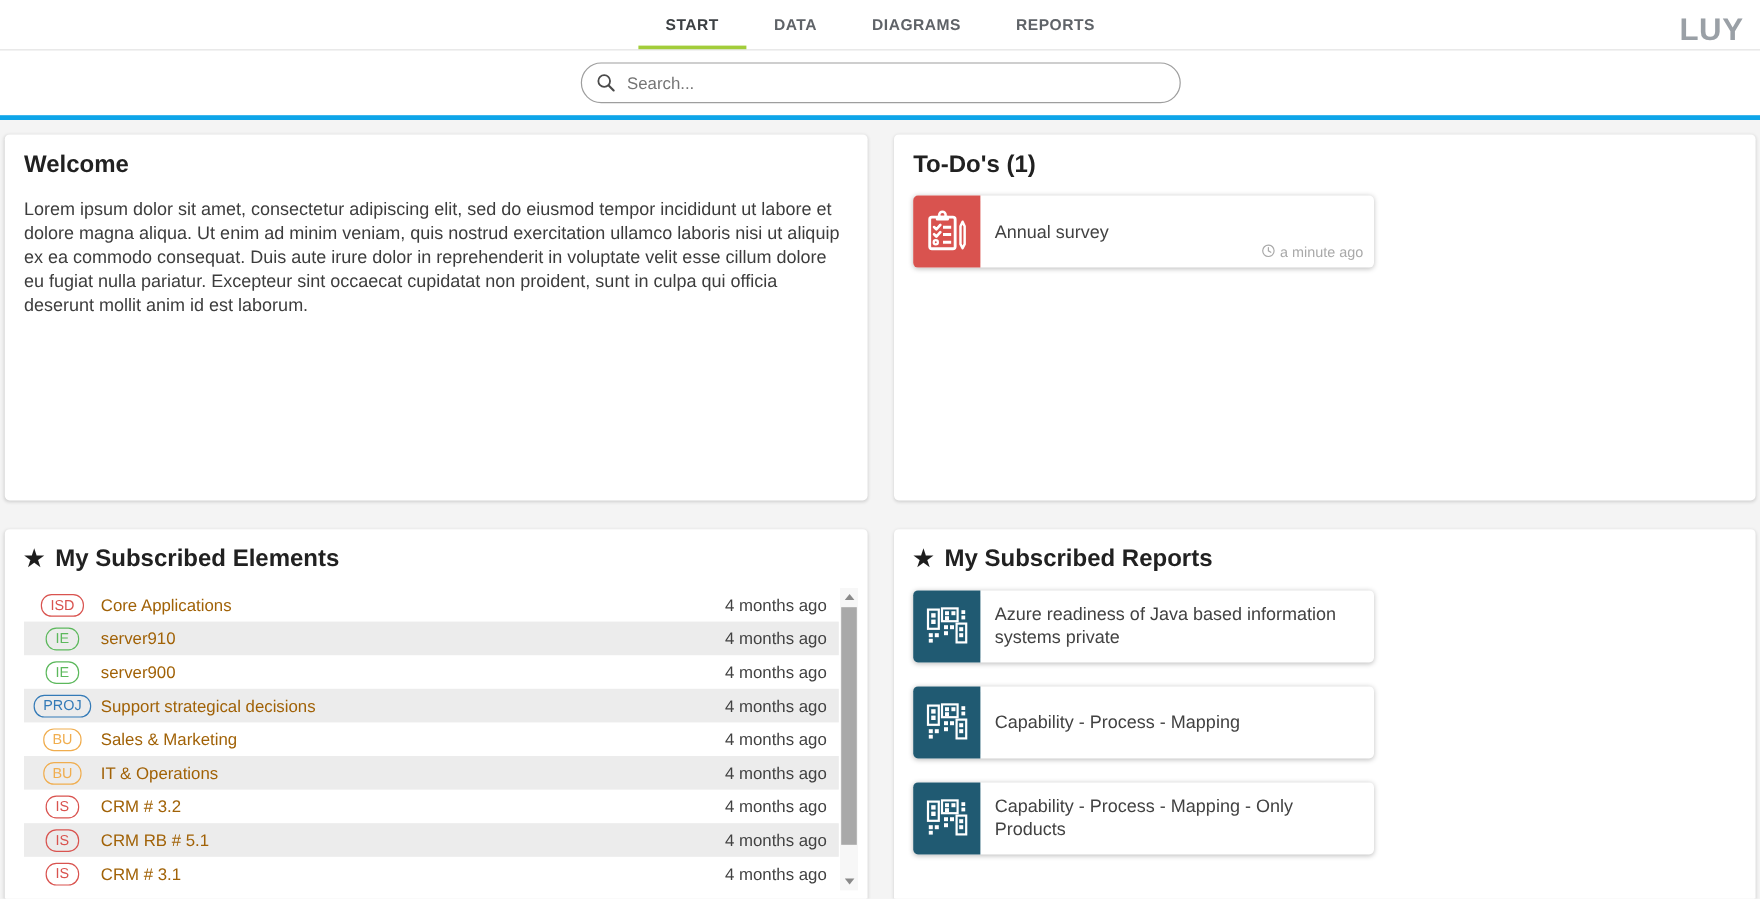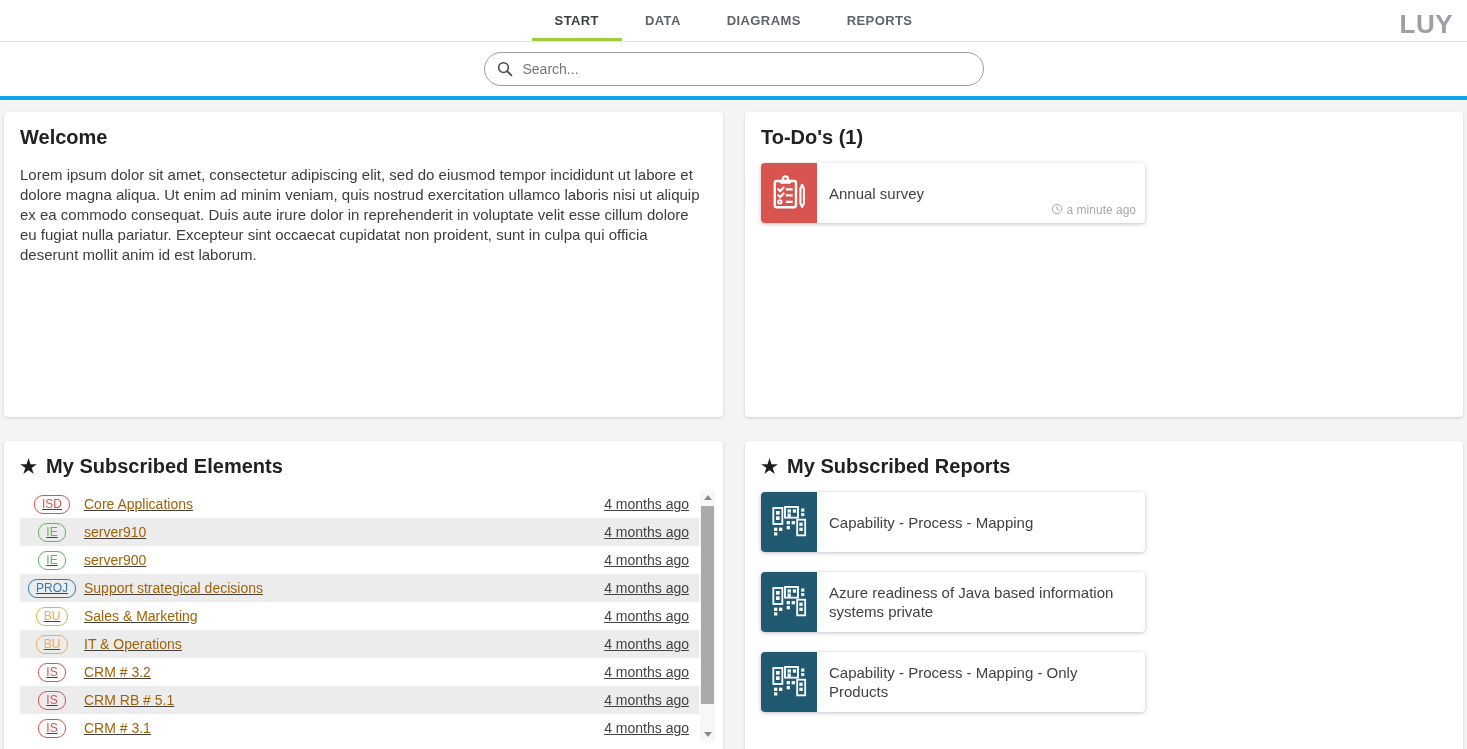"ISD" .el-list-wrap { text-decoration: underline -> none }
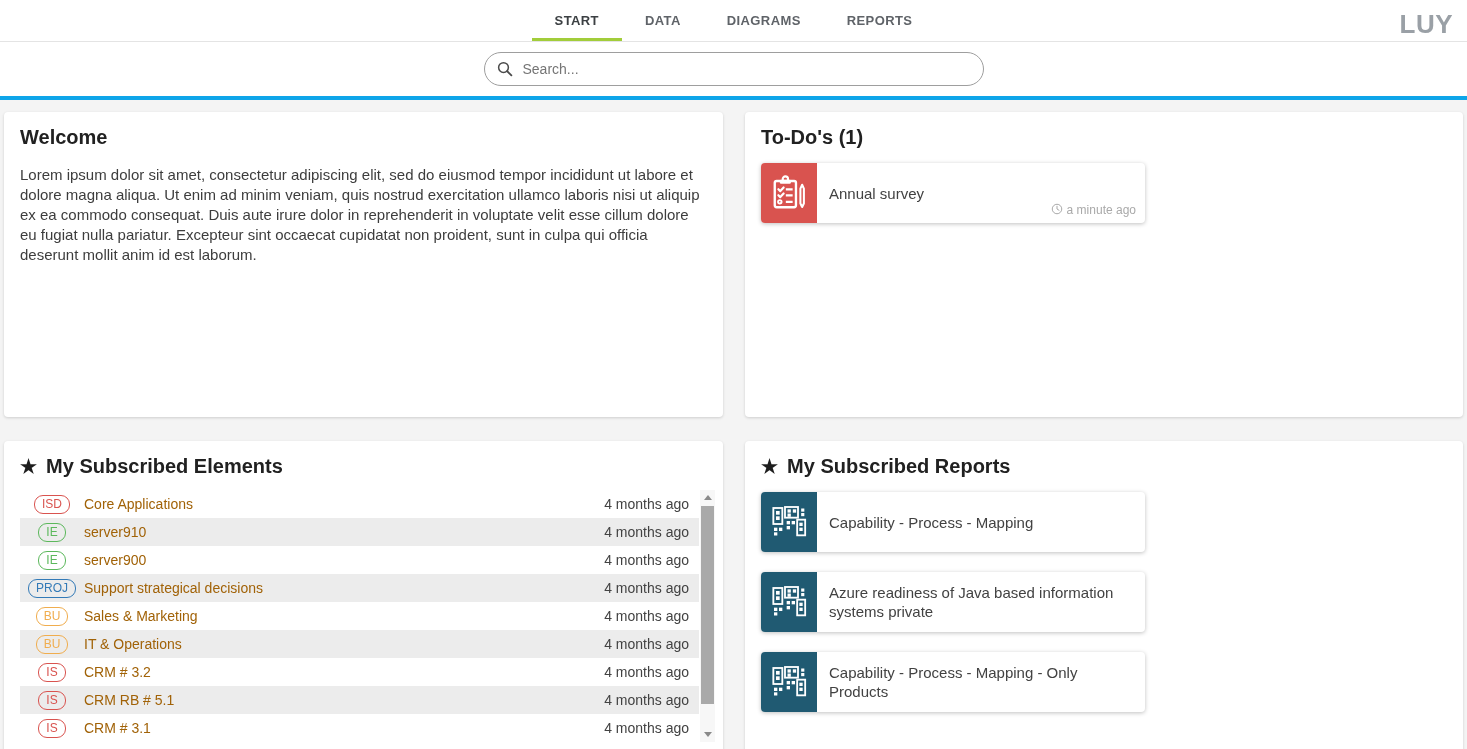"Capability - Process - Mapping" div.tile { order: before "Azure readiness of Java based" -> after "Azure readiness of Java based" }
